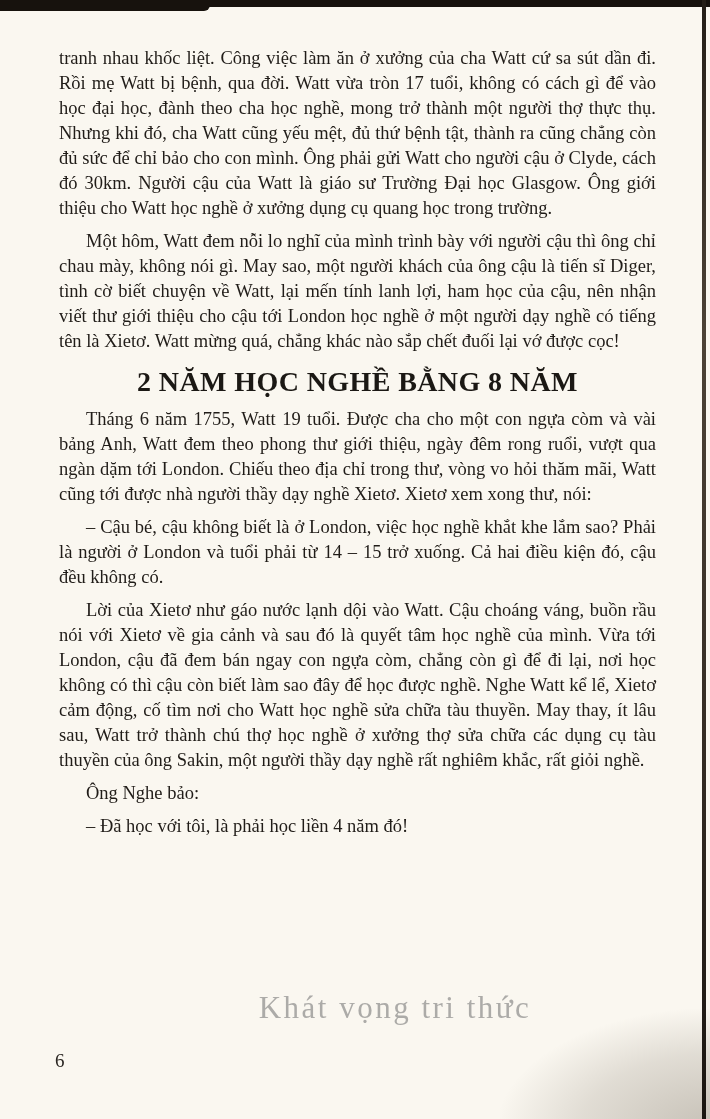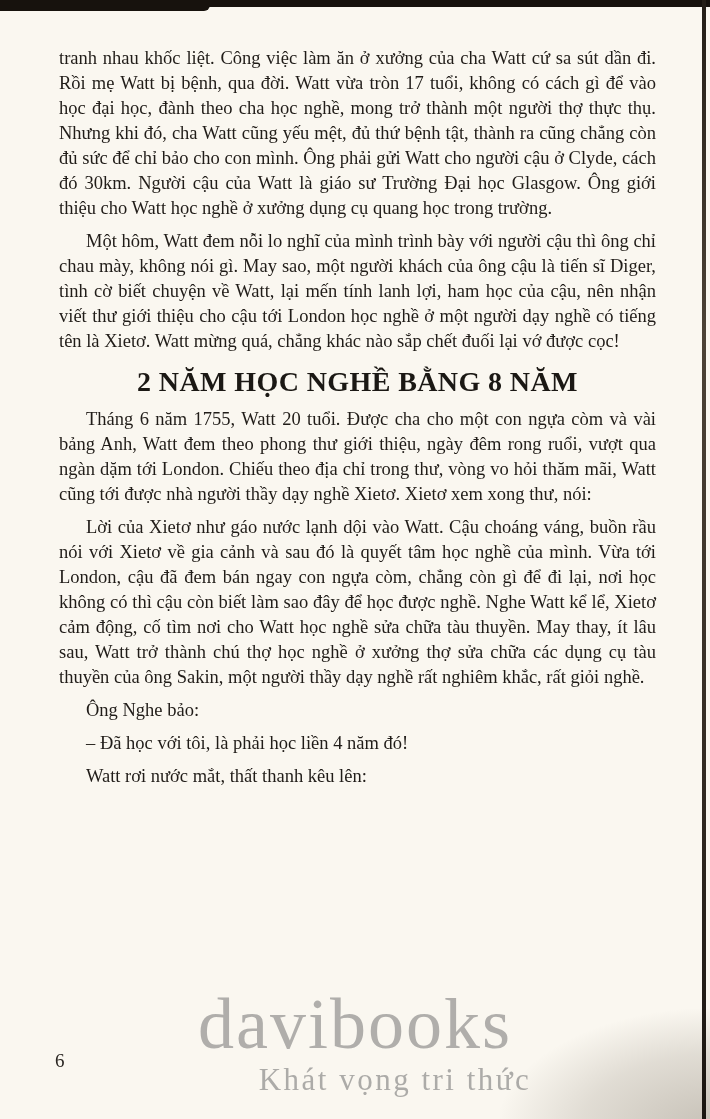"Tháng 6 năm 1755, Watt" p.para { text: 20 -> 19 }
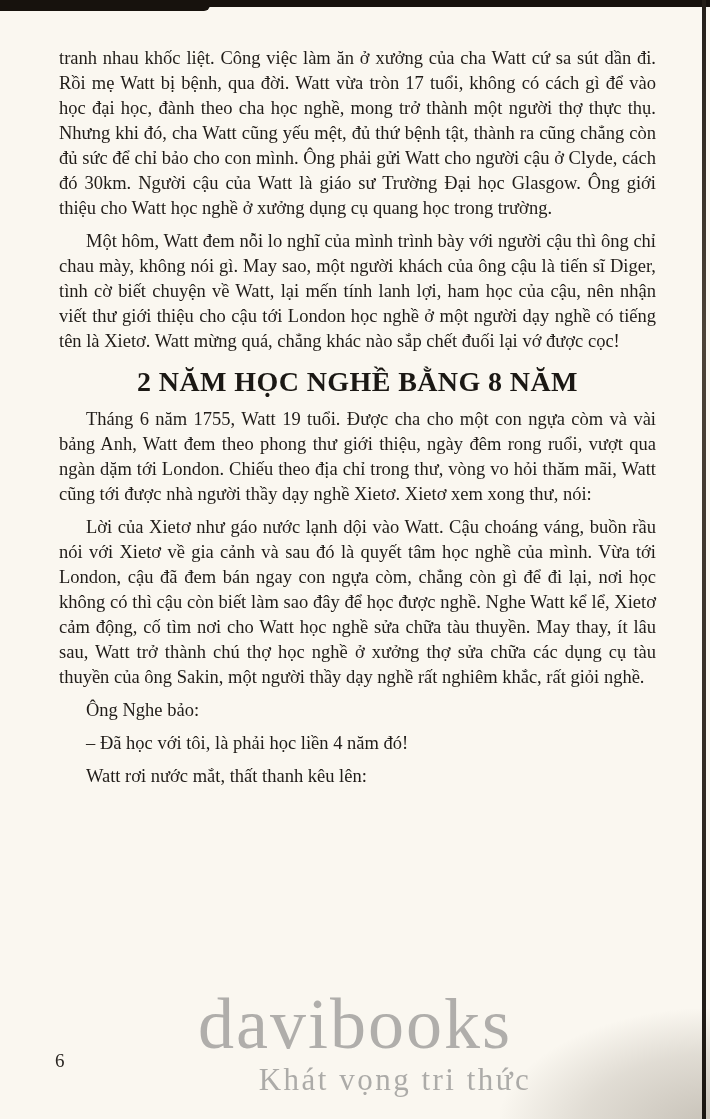"– Cậu bé, cậu không" p.para { html: none -> <p>– Cậu bé, cậu không biết là ở London, việc học nghề khắt khe lắm sao? Phải là người ở London và tuổi phải từ 14 – 15 trở xuống. Cả hai điều kiện đó, cậu đều không có.</p> }
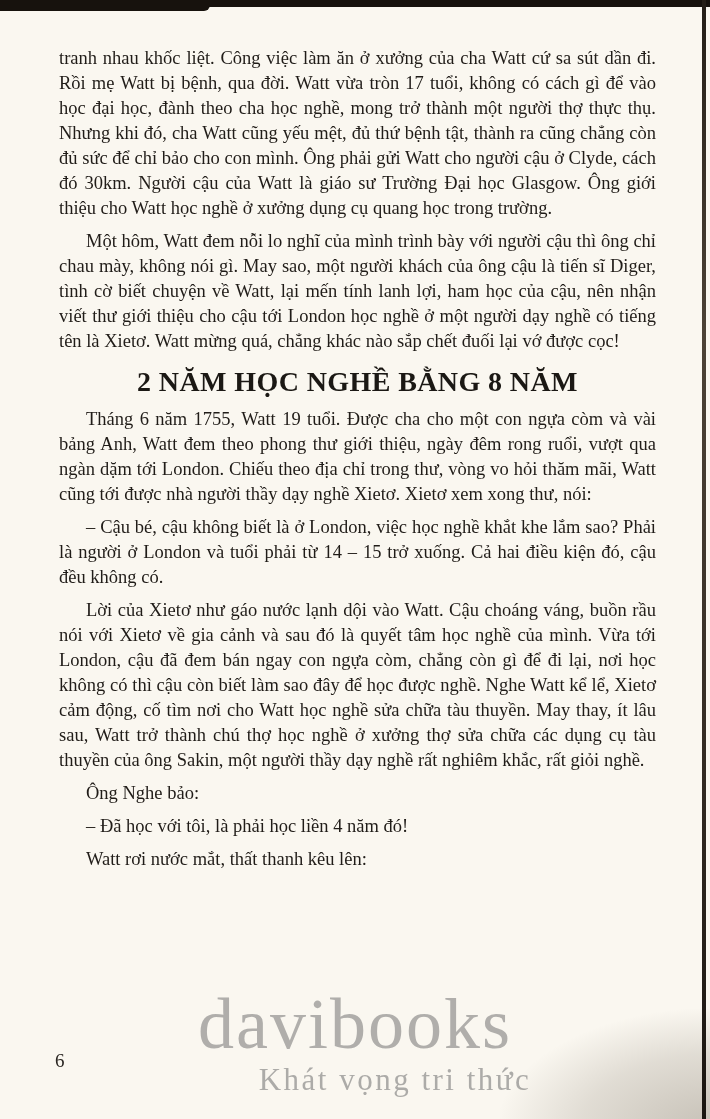"Watt rơi nước mắt, thất" p.para { html: <p>Watt rơi nước mắt, thất thanh kêu lên:</p> -> none }
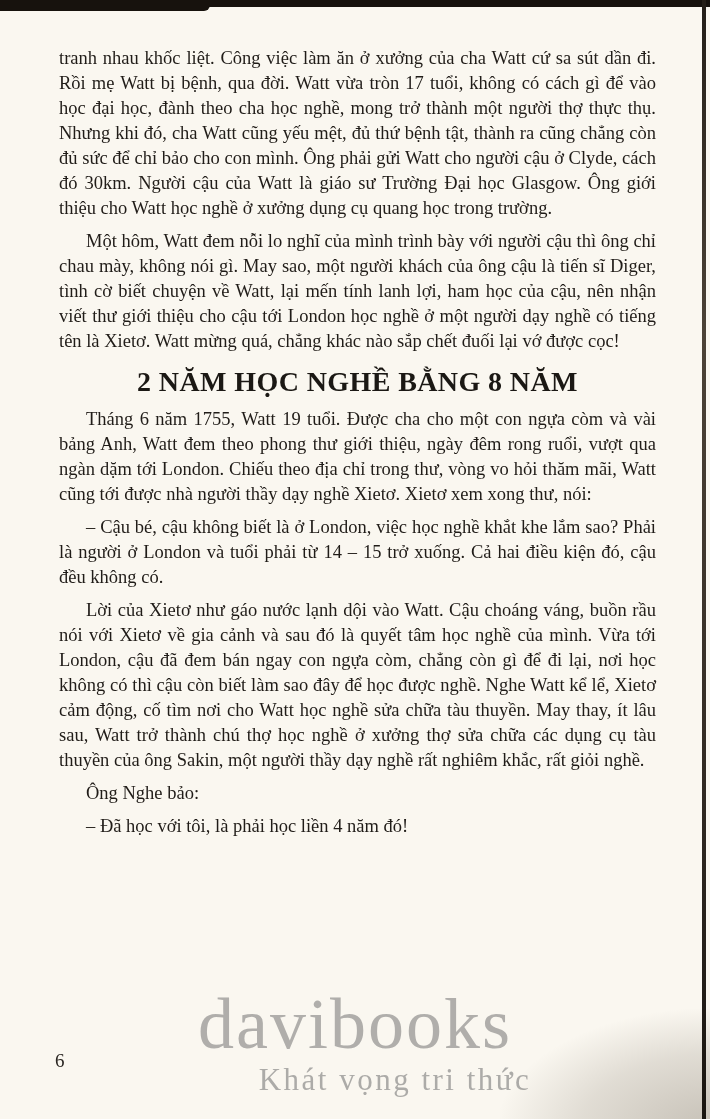"davibooks" div.wm-title { html: <div>davibooks</div> -> none }
